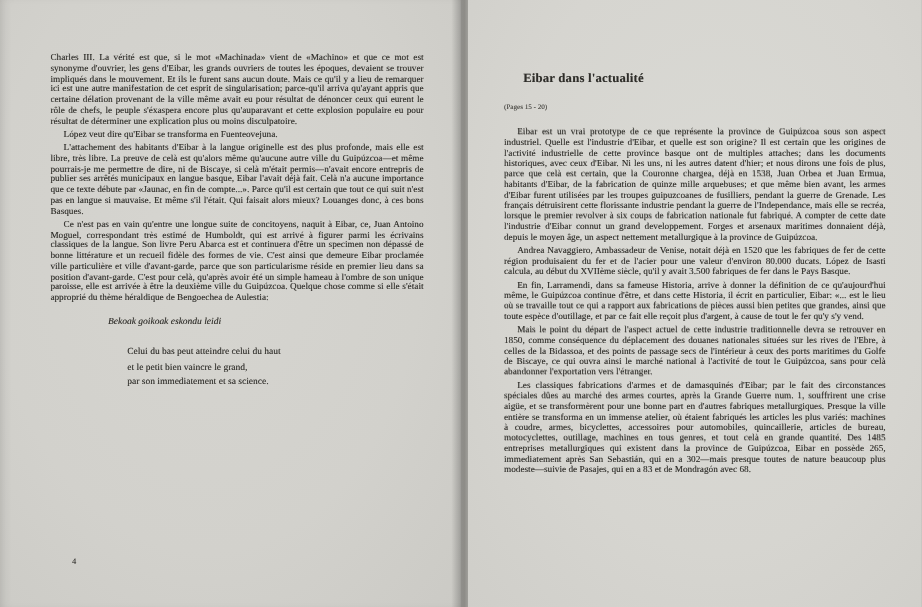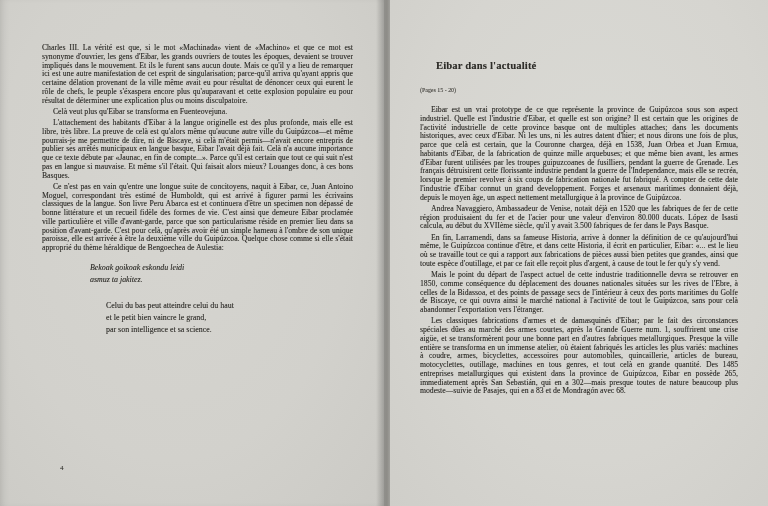"Celà veut plus qu'Eibar se" p { text: Celà veut plus -> López veut dire }
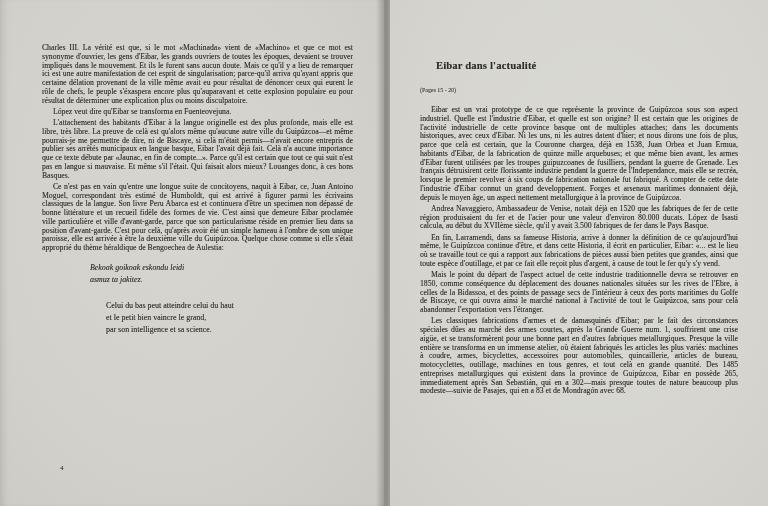"asmuz ta jakitez." div { html: <div>asmuz ta jakitez.</div> -> none }
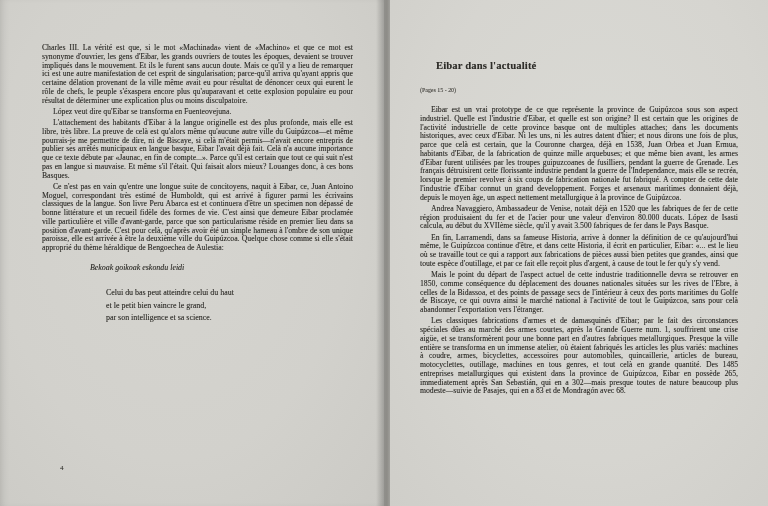"par son intelligence et sa" div { text: intelligence -> immediatement }
